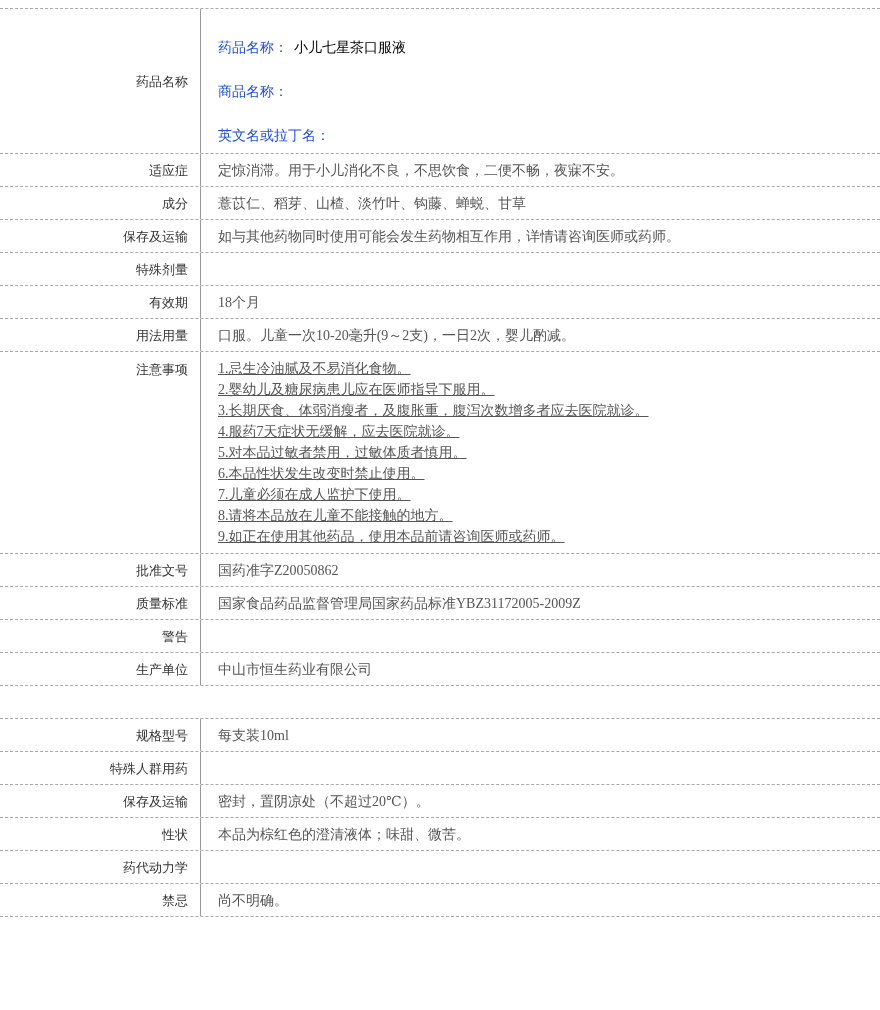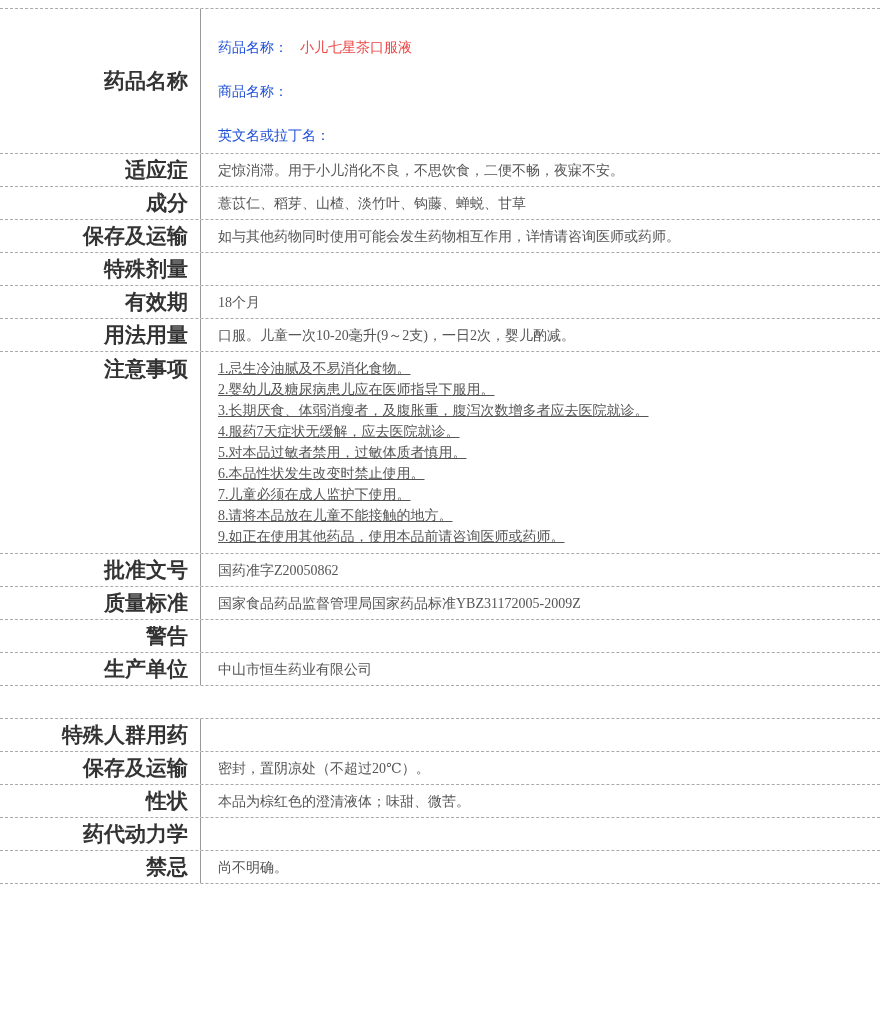"小儿七星茶口服液" .field-value { color: #ef4444 -> #000000; margin-left: 12px -> 6px }
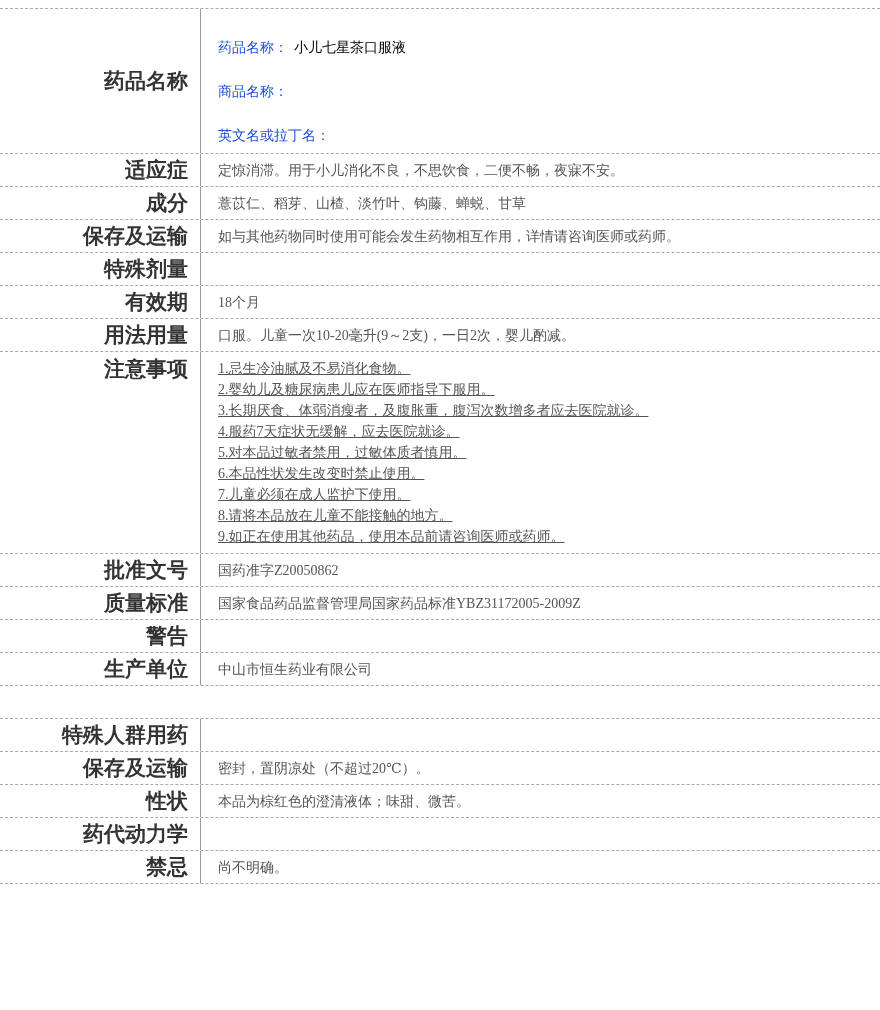"药品名称" .label-cell { font-size: 21px -> 13px; font-weight: bold -> normal }
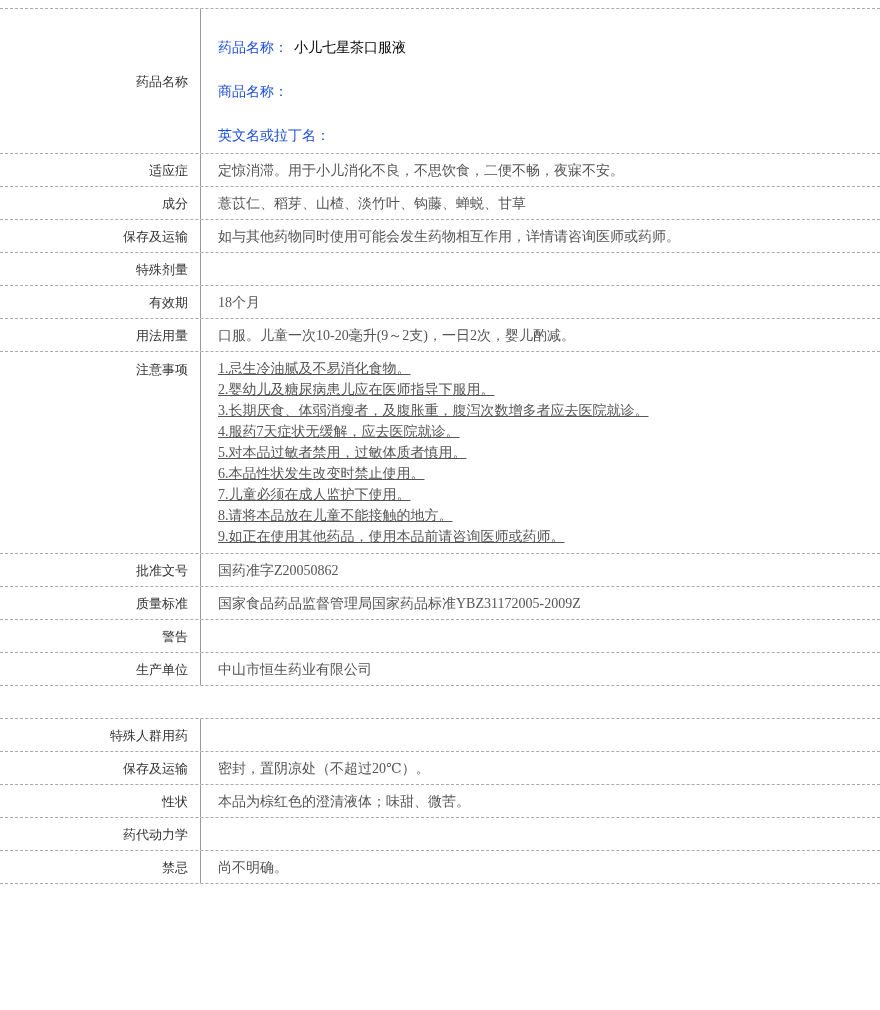"规格型号" div.row { html: none -> <div> <div>规格型号</div> <div>每支装10ml</div> </div> }
